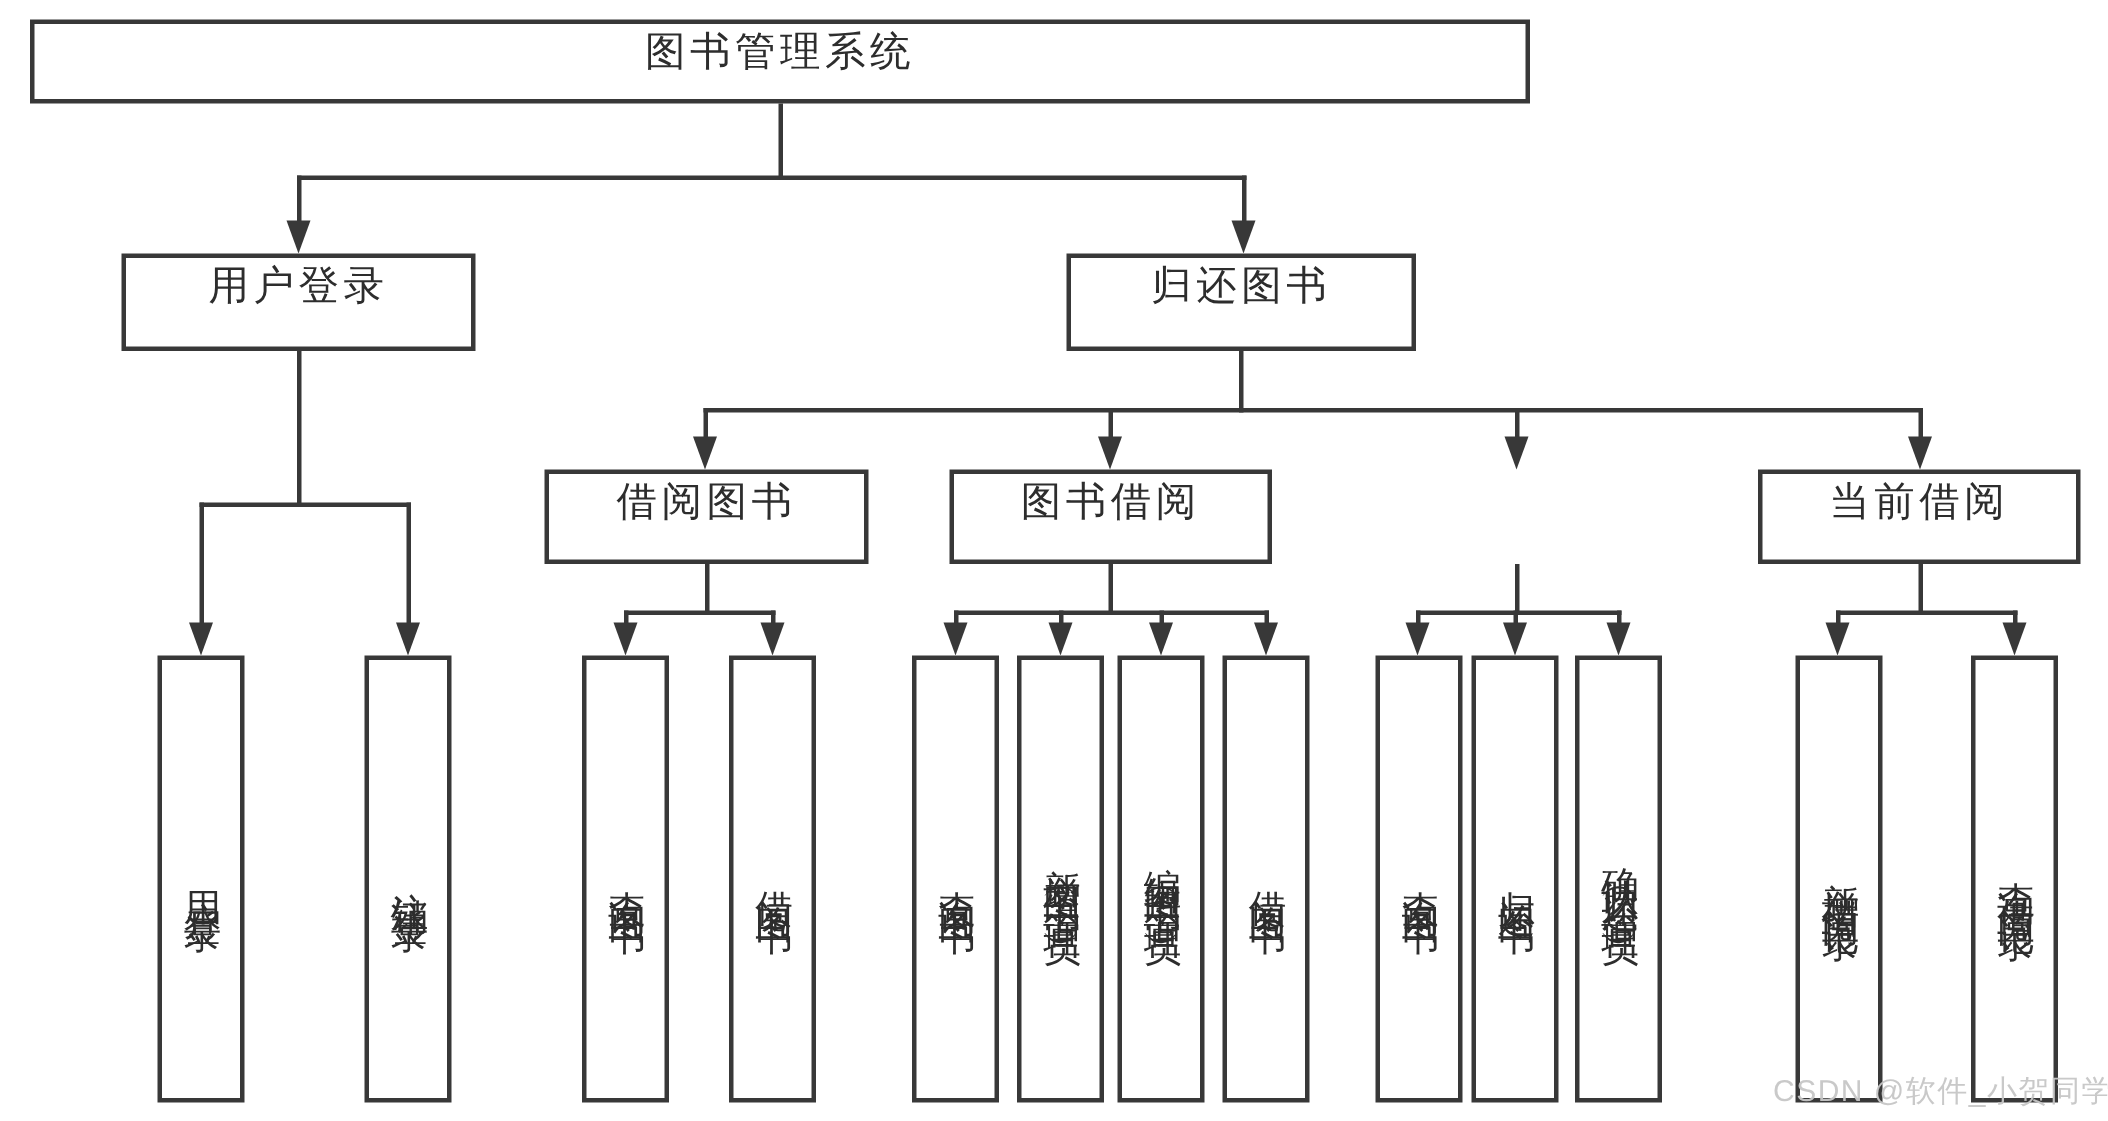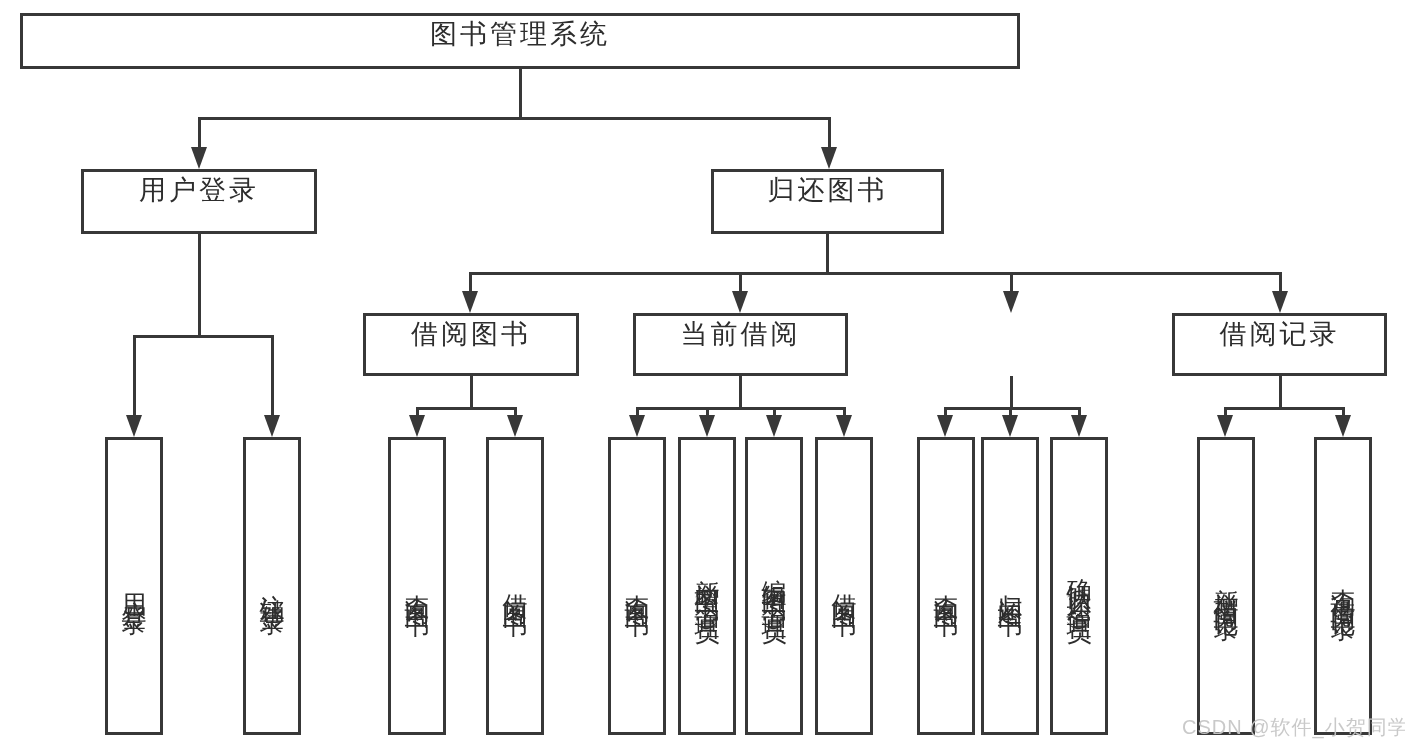"当前借阅" span.hlabel { text: 当前 -> 图书 }
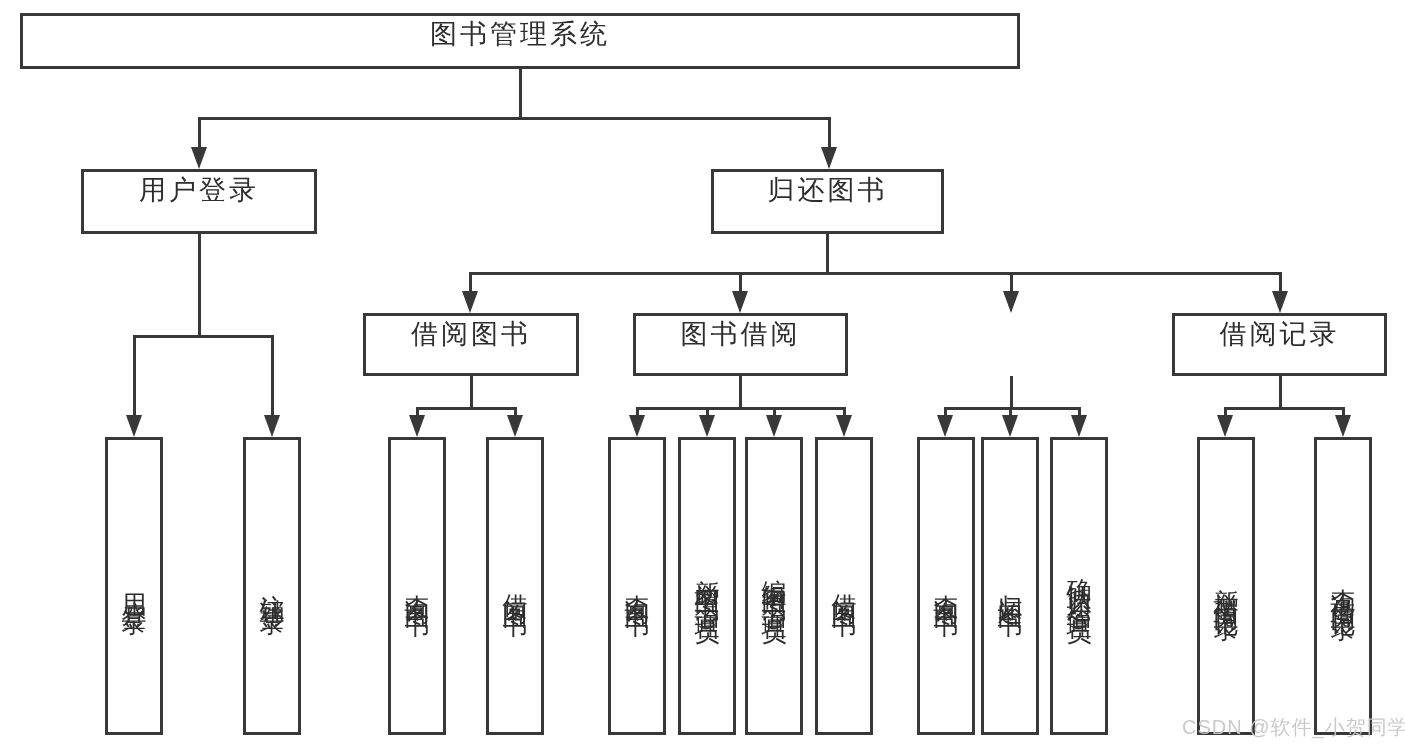"借阅记录" span.hlabel { text: 借阅记录 -> 当前借阅 }
